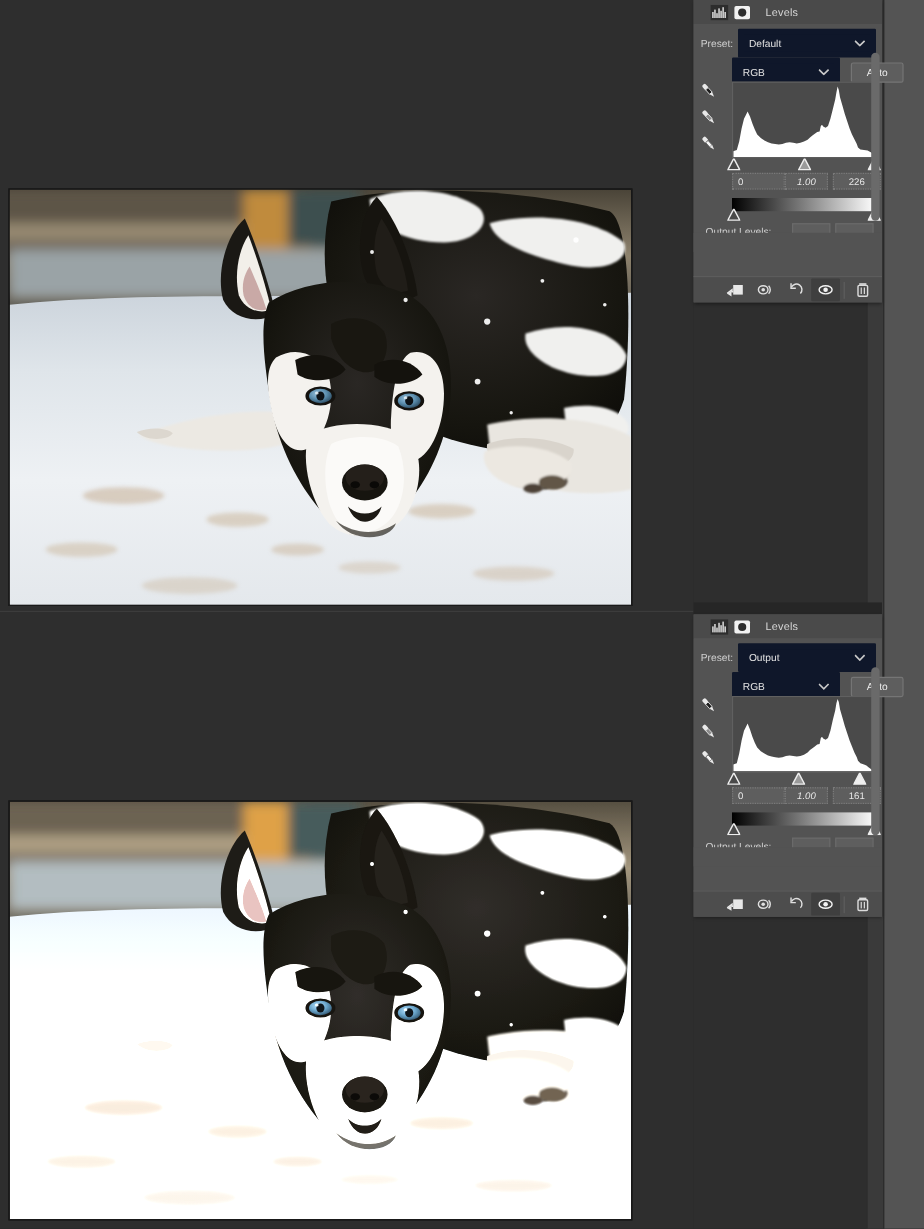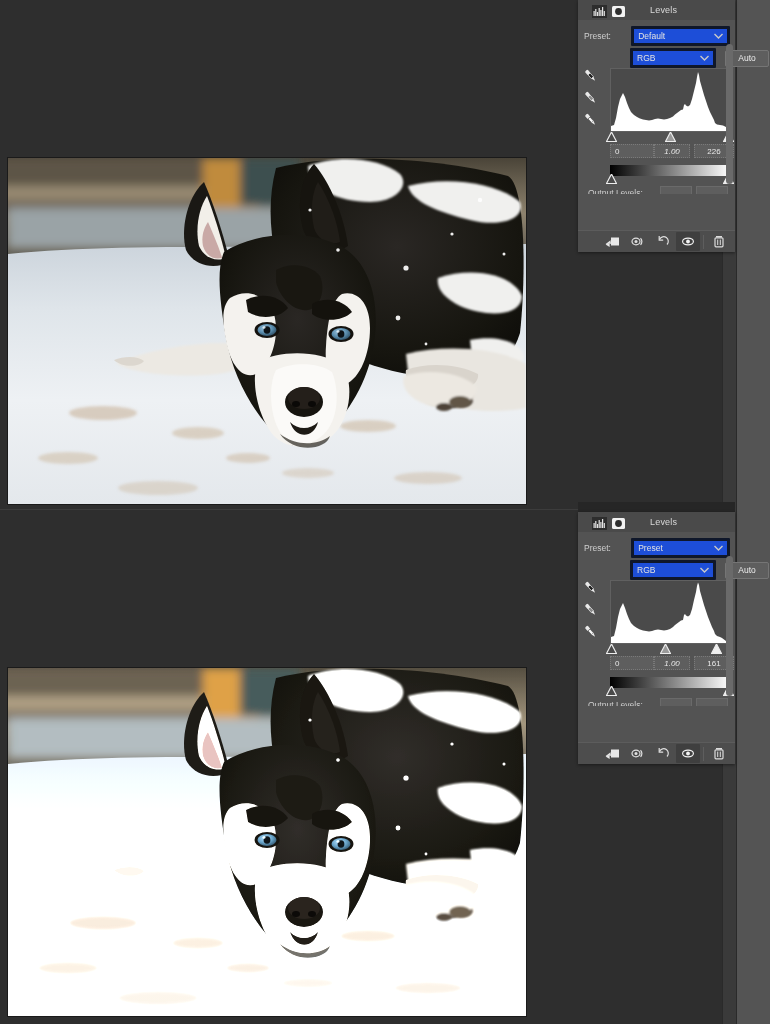"Levels" .hdr-title { margin-left: 20px -> 8px }
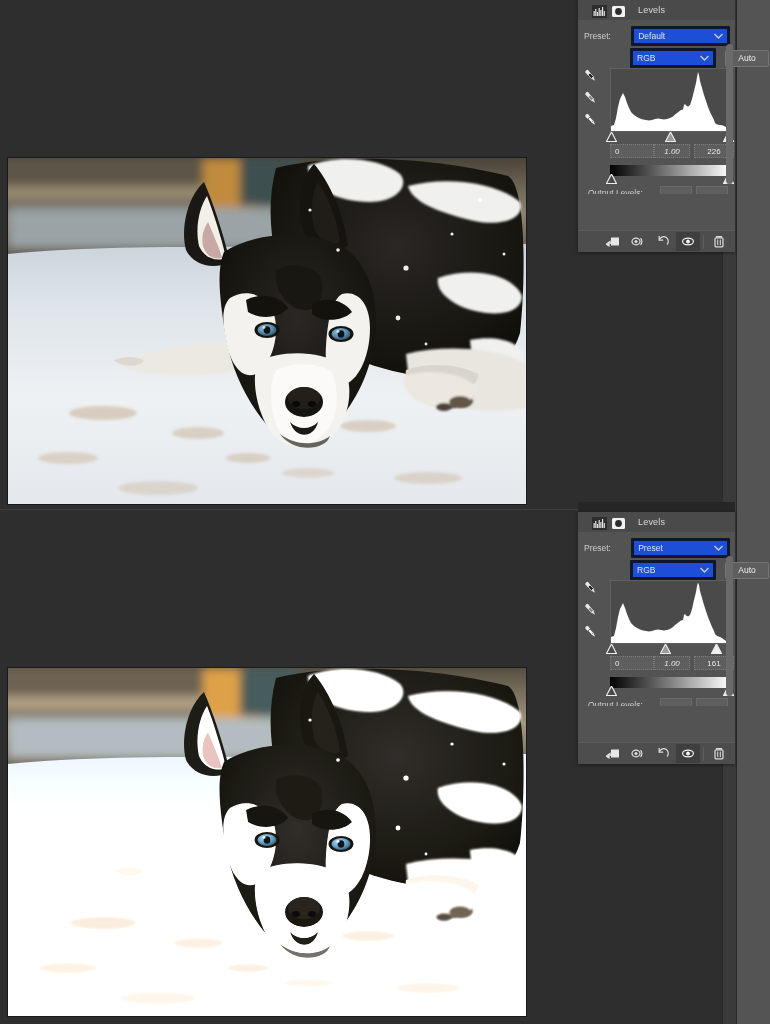"Default" .combo { background: #1d4ed8 -> #0f172a; border: 3px solid #0f172a -> 5px solid #0f172a; margin-left: 20px -> none }
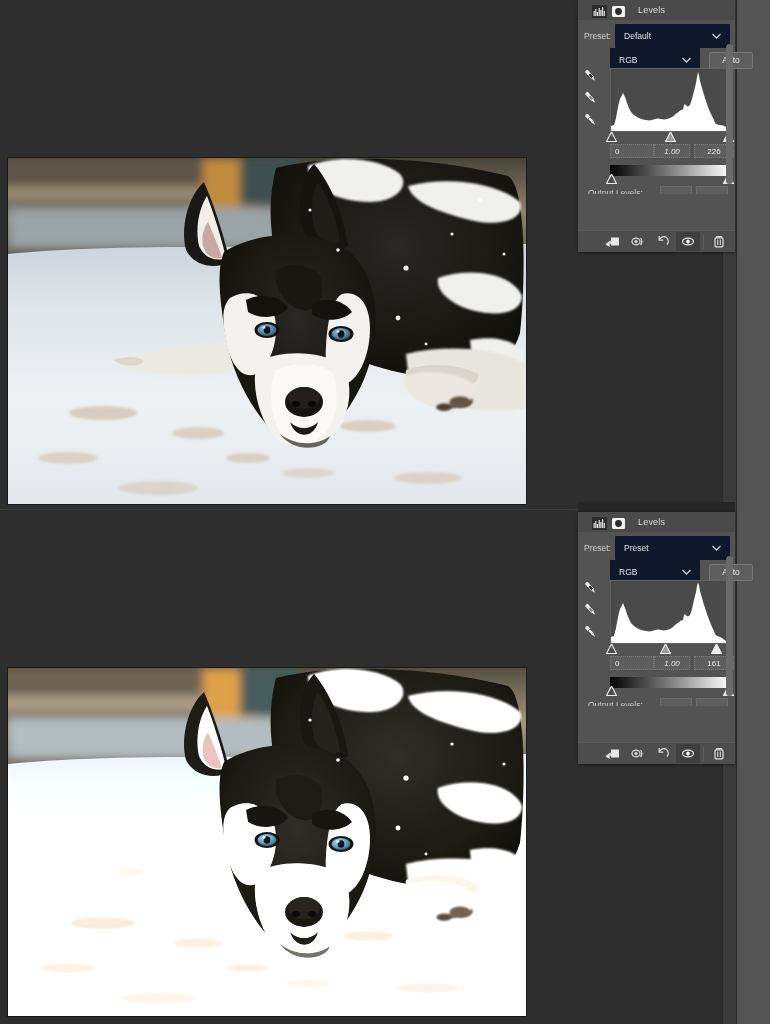"Preset" span { text: Preset -> Output }
